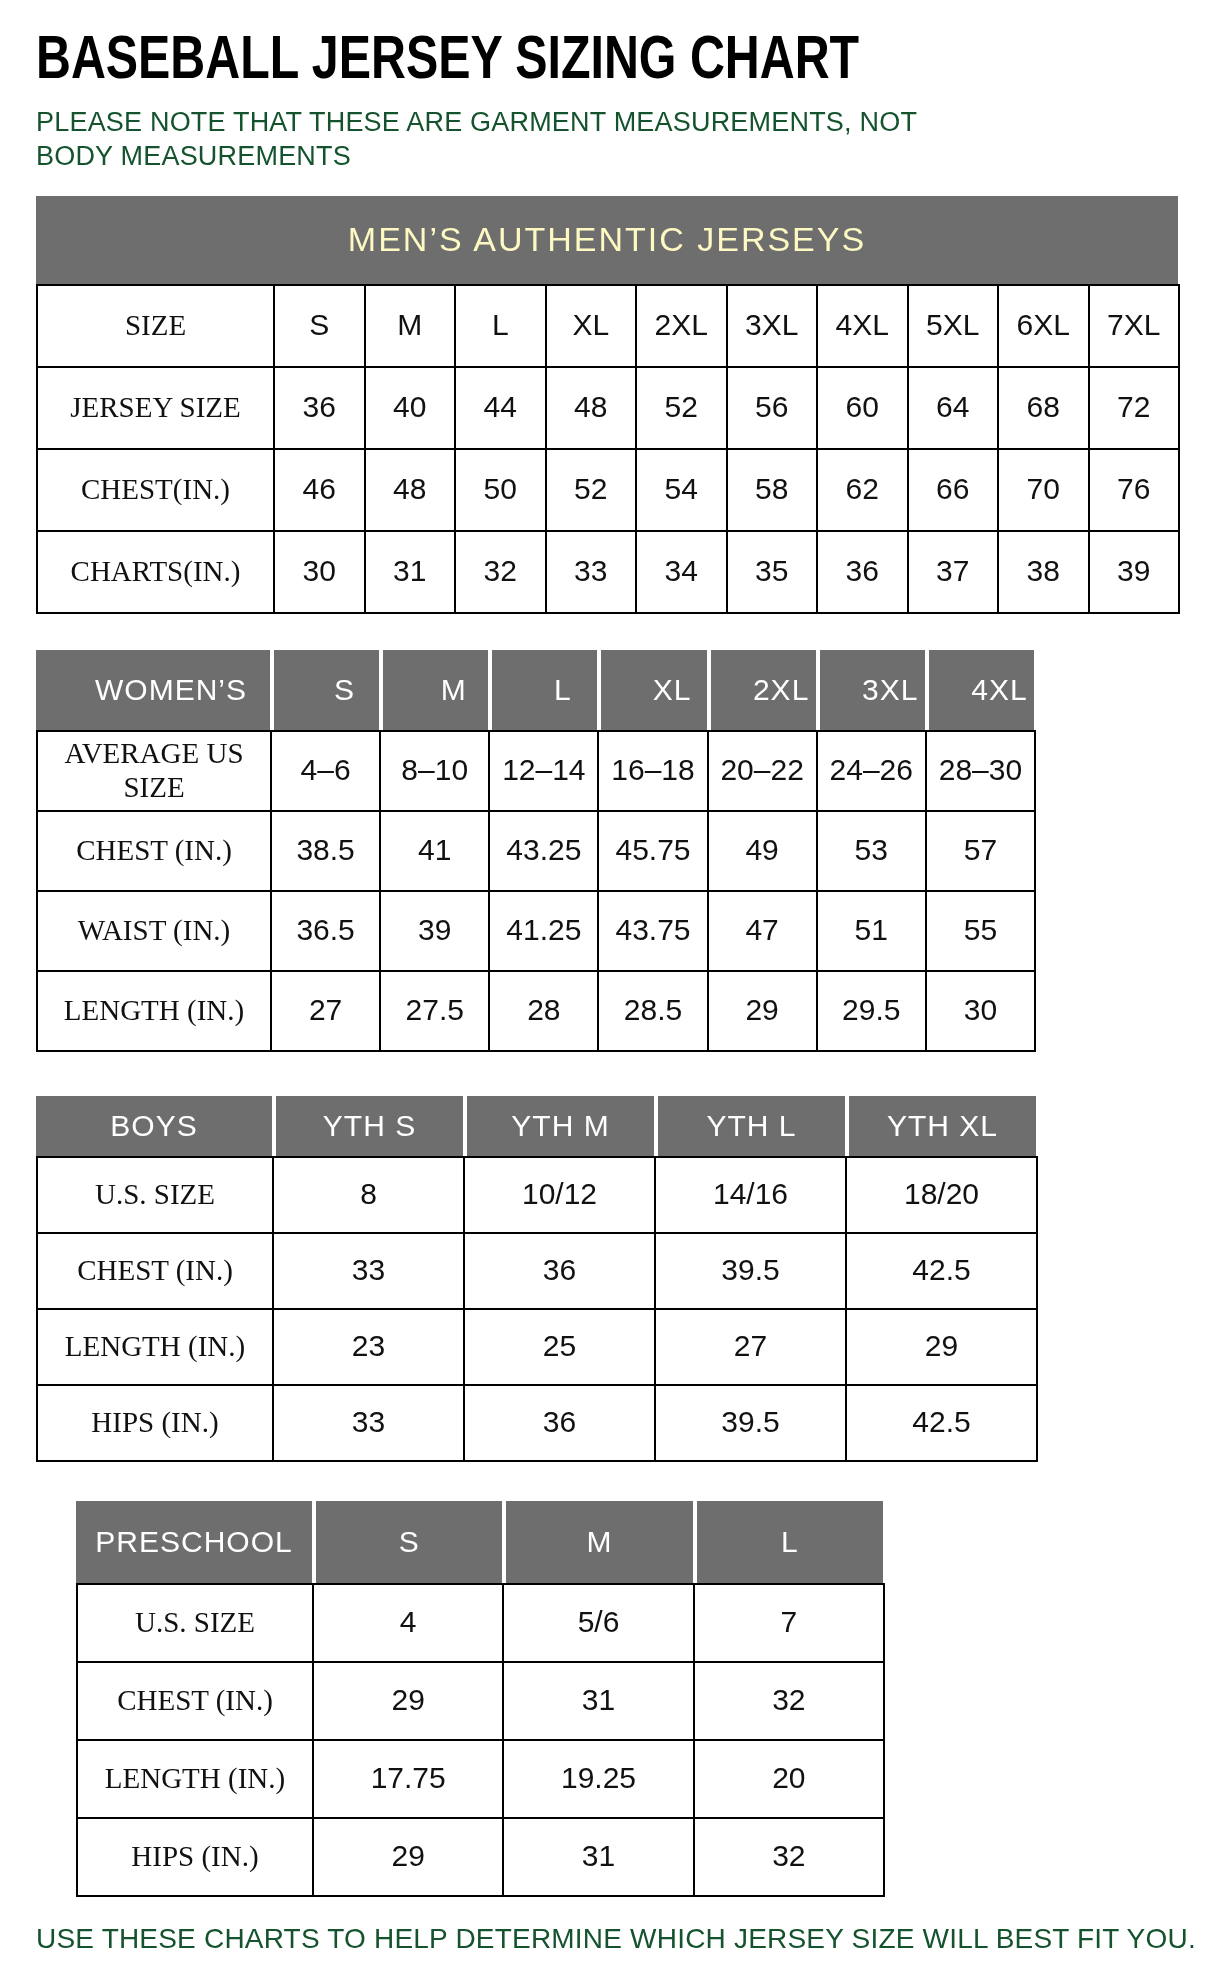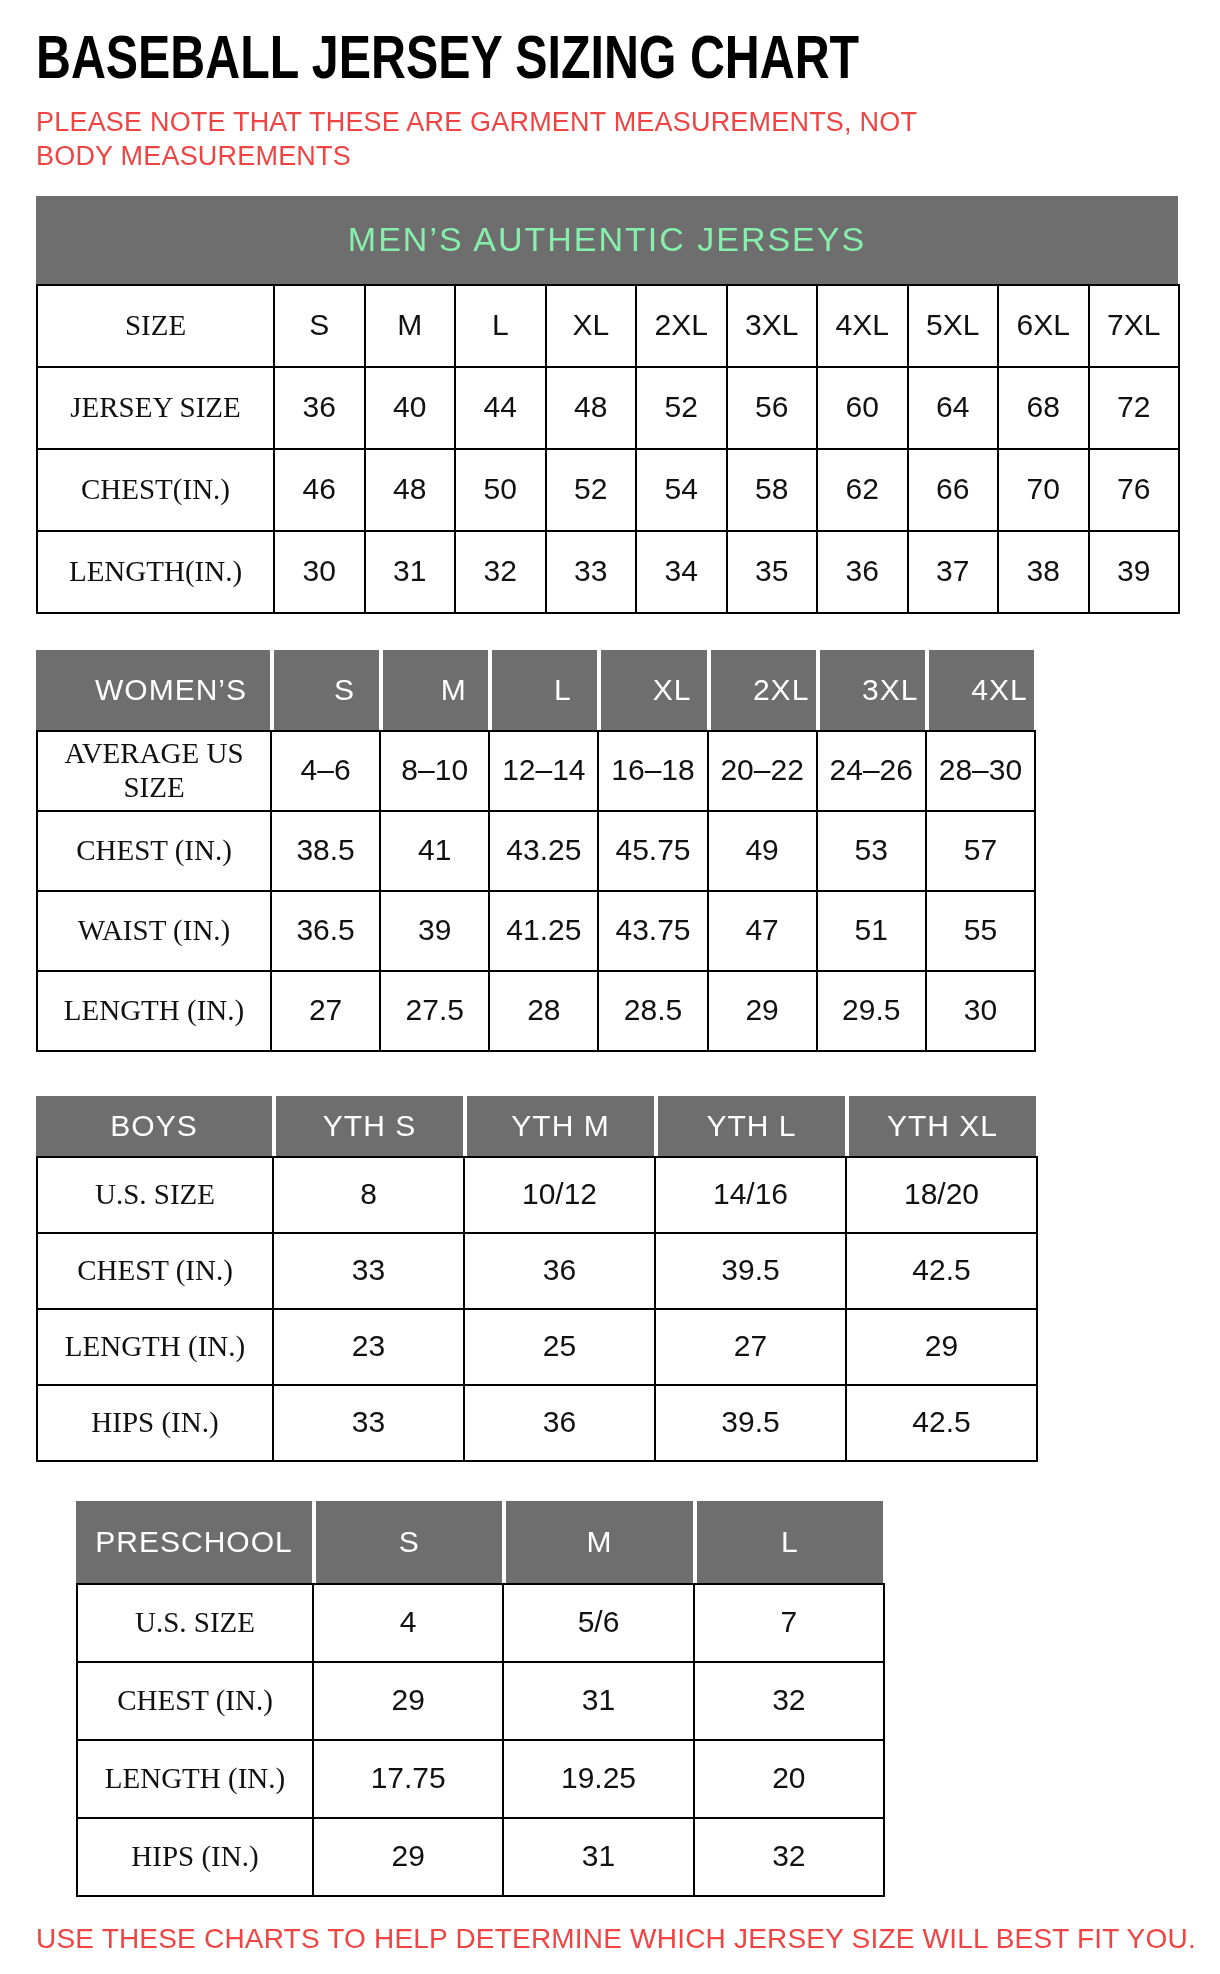"PLEASE NOTE THAT THESE ARE" .red { color: #ef4444 -> #14532d }
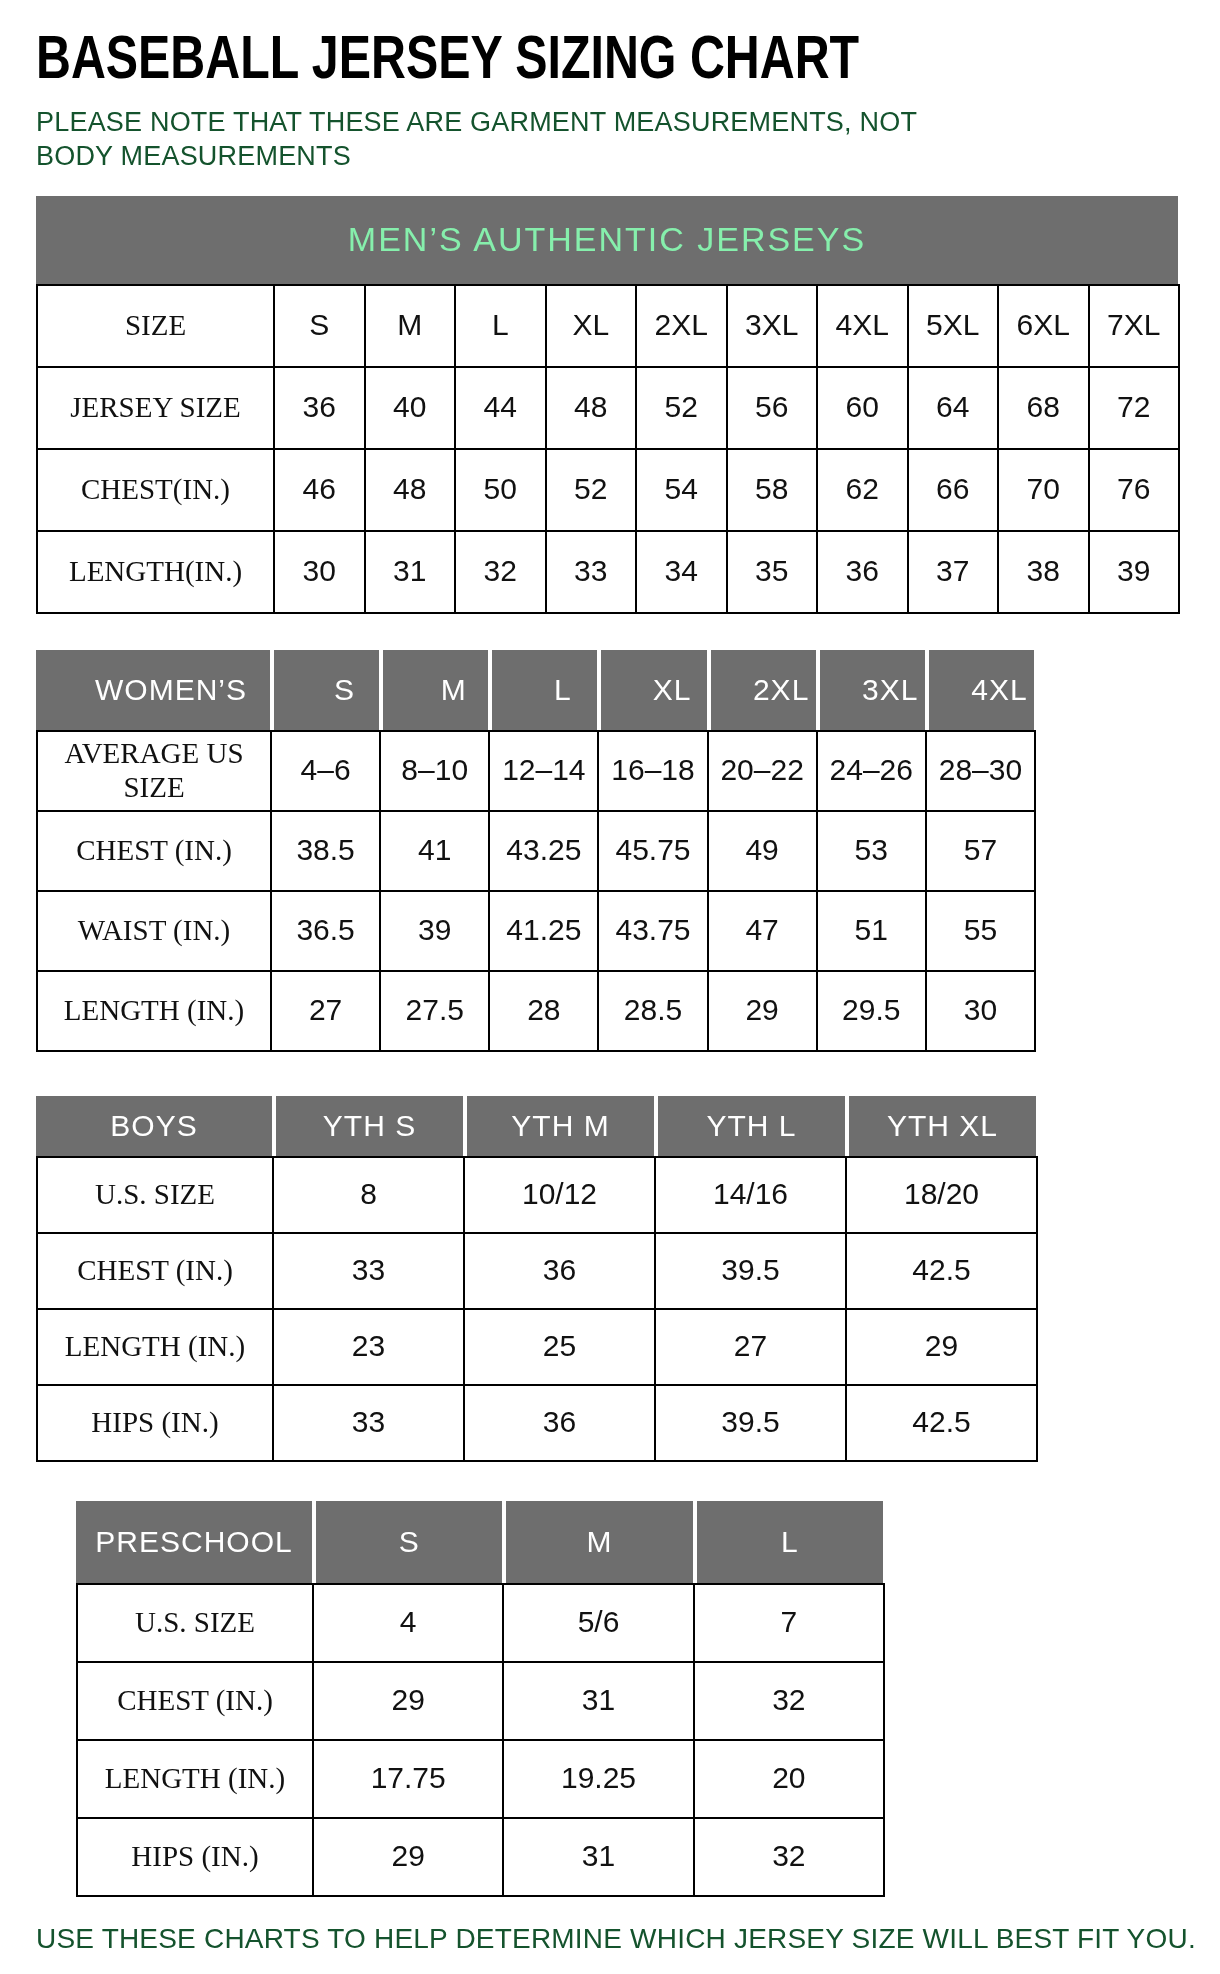"MEN’S AUTHENTIC JERSEYS" .banner { color: #86efac -> #fef9c3 }
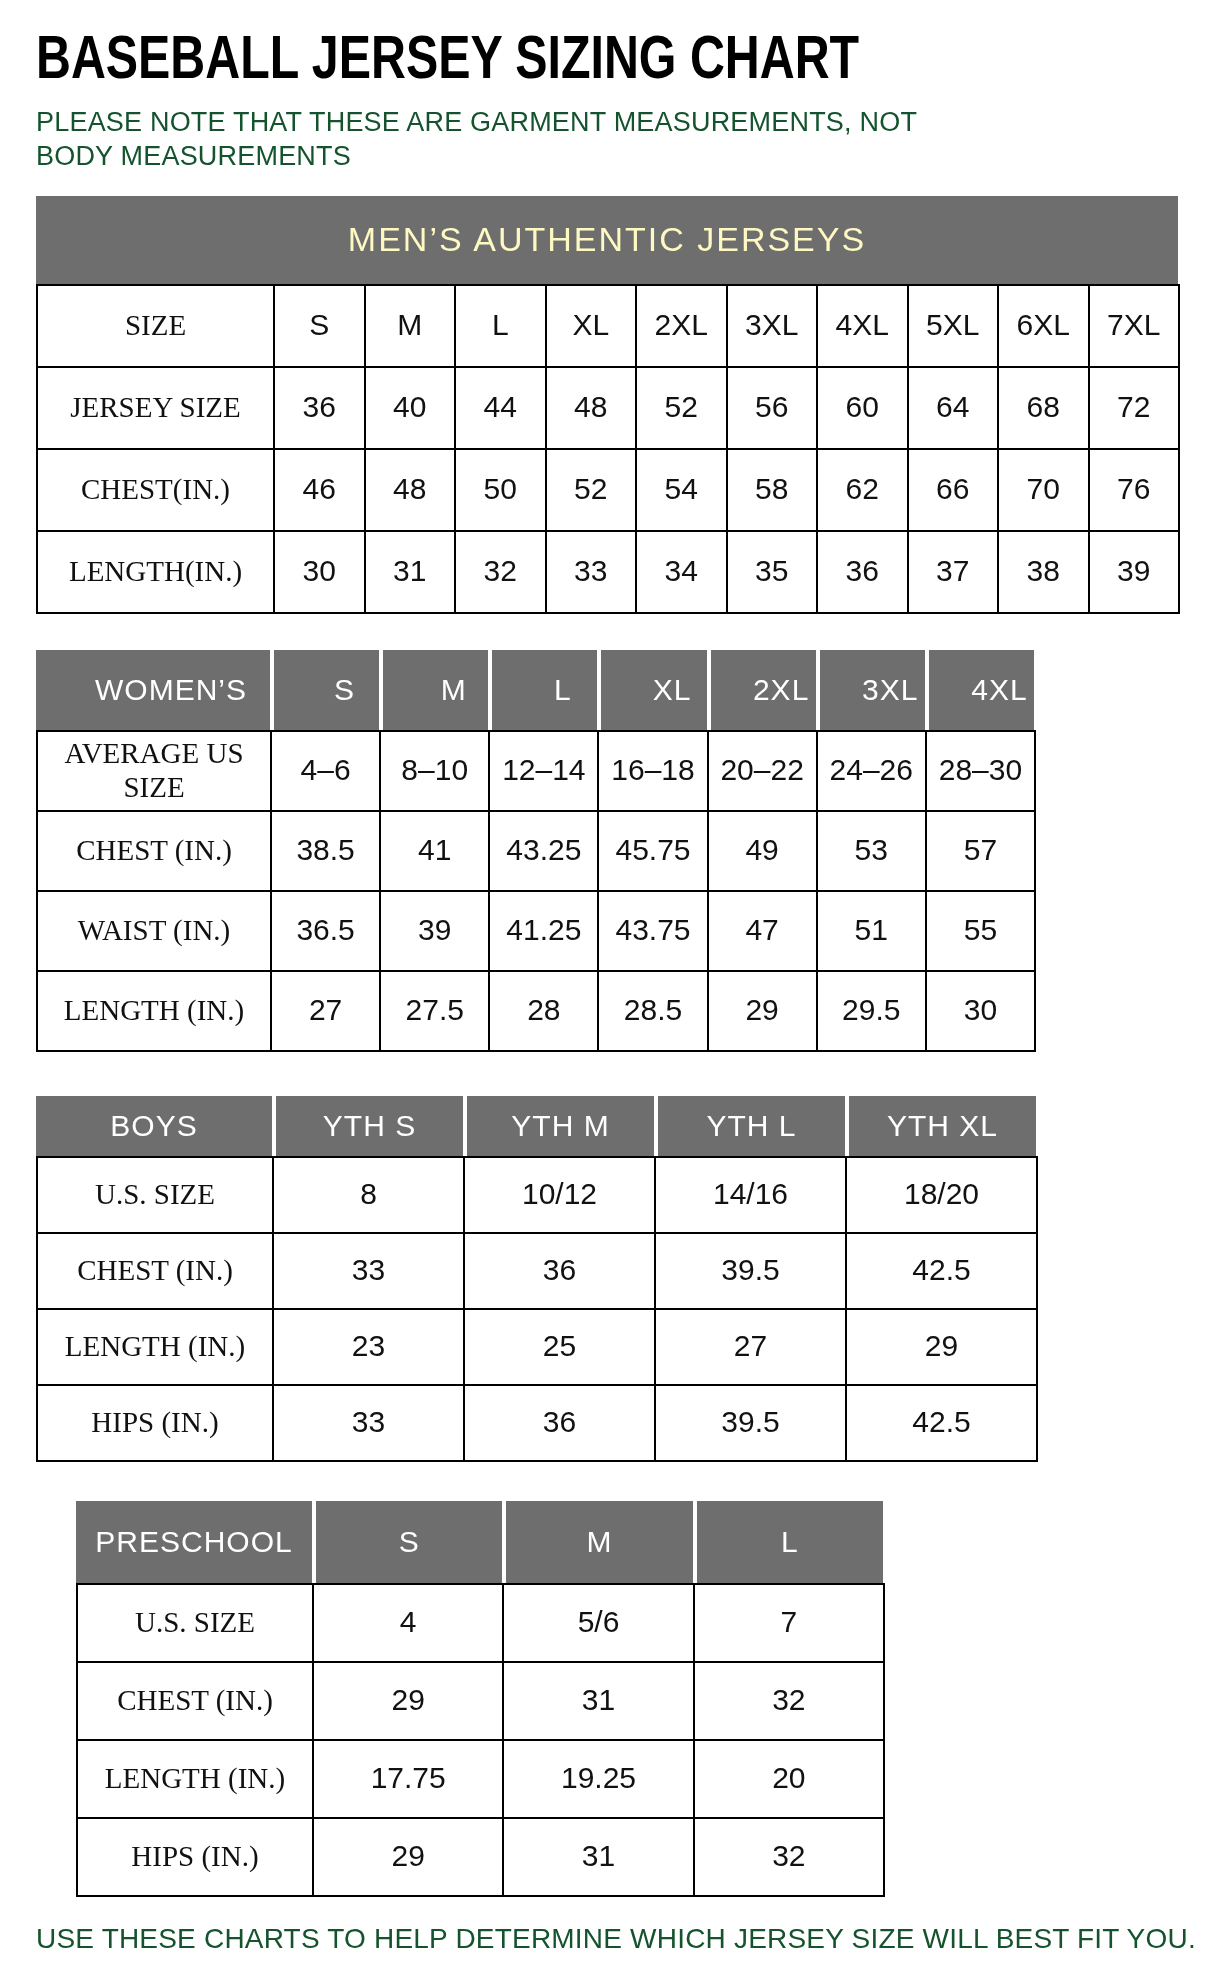"LENGTH(IN.)" div.cell { text: LENGTH -> CHARTS }
